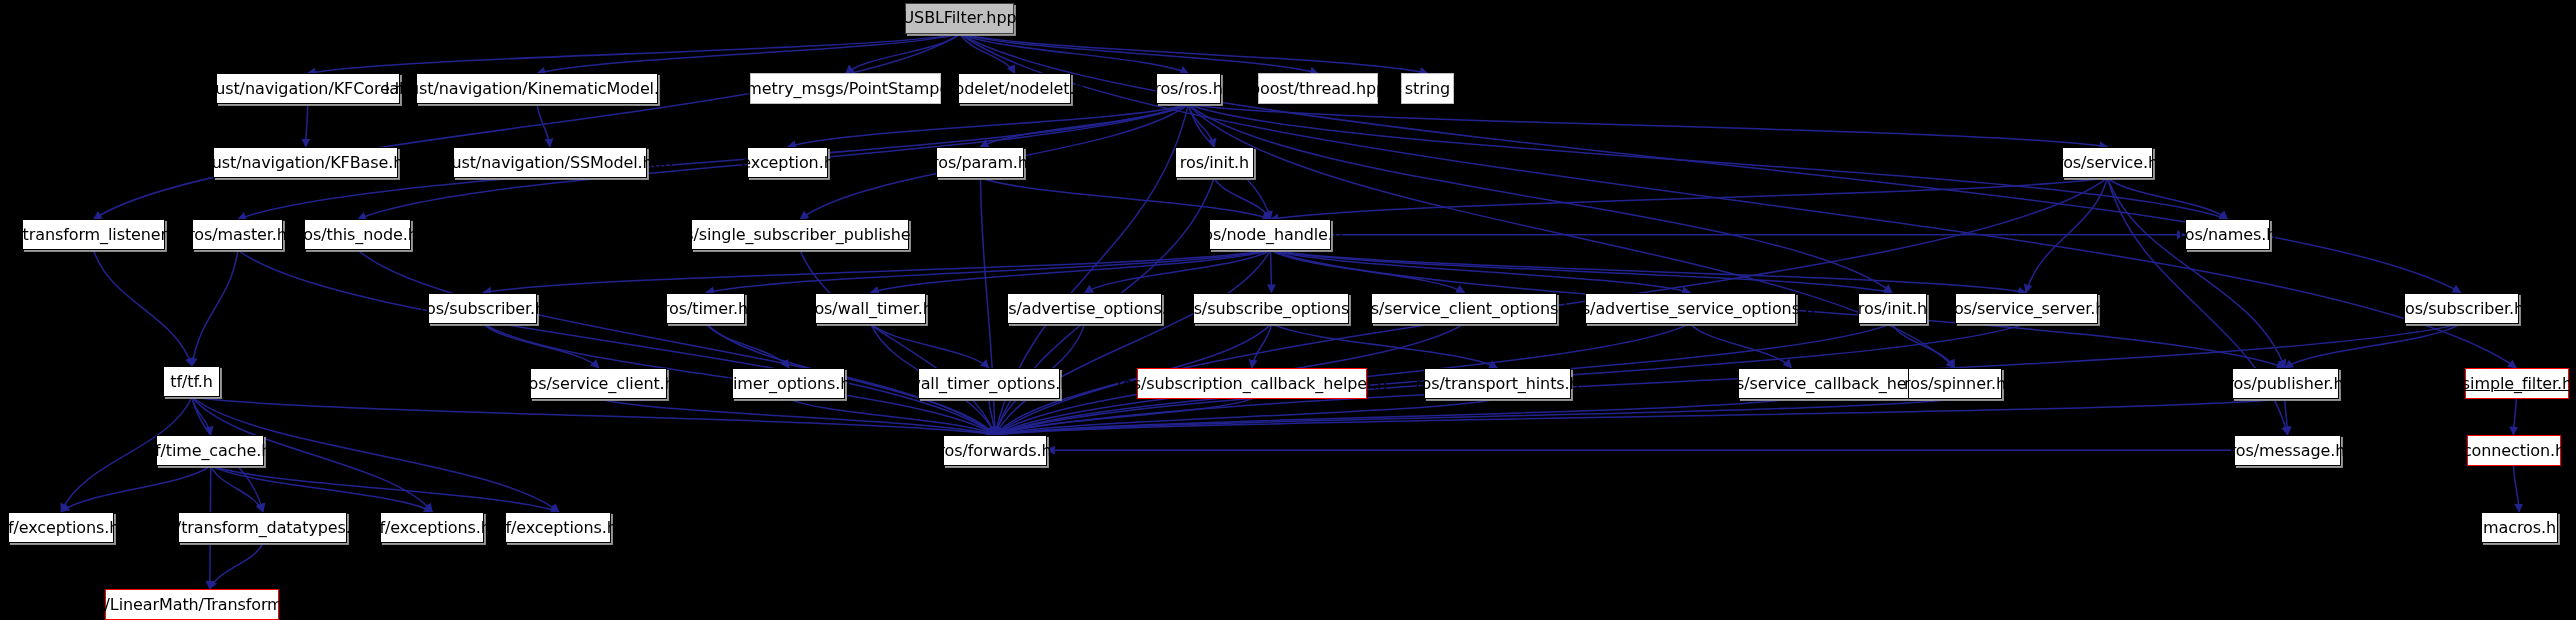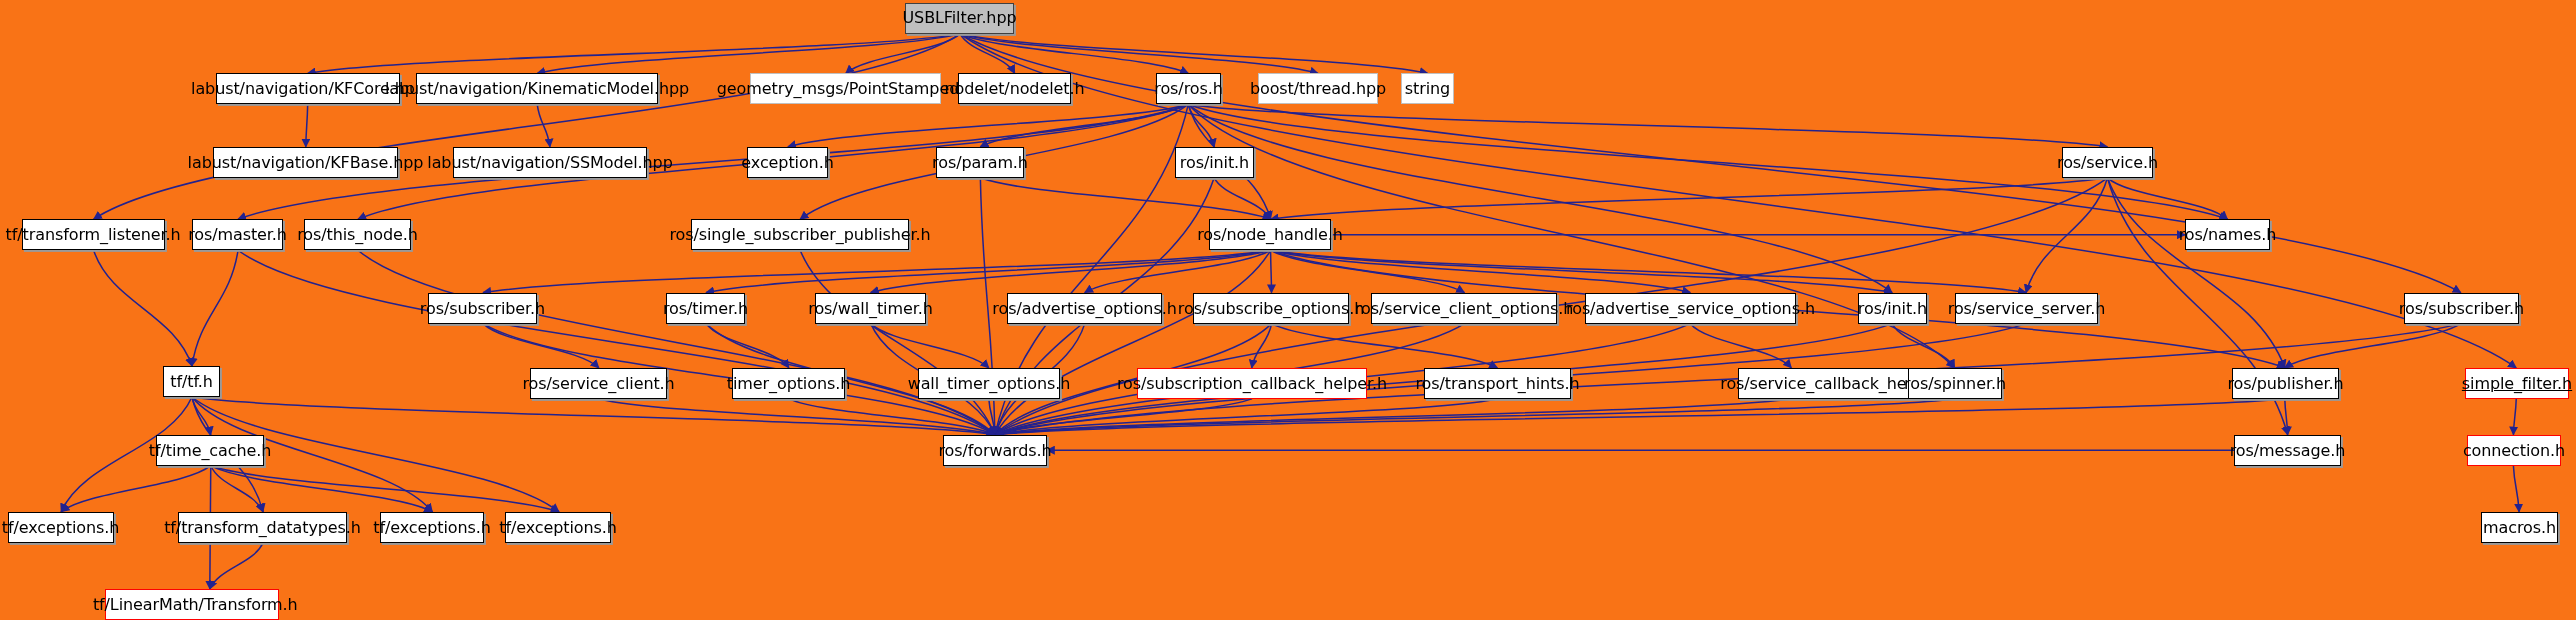"USBLFilter.hpp" #canvas { background: #f97316 -> #000000 }
